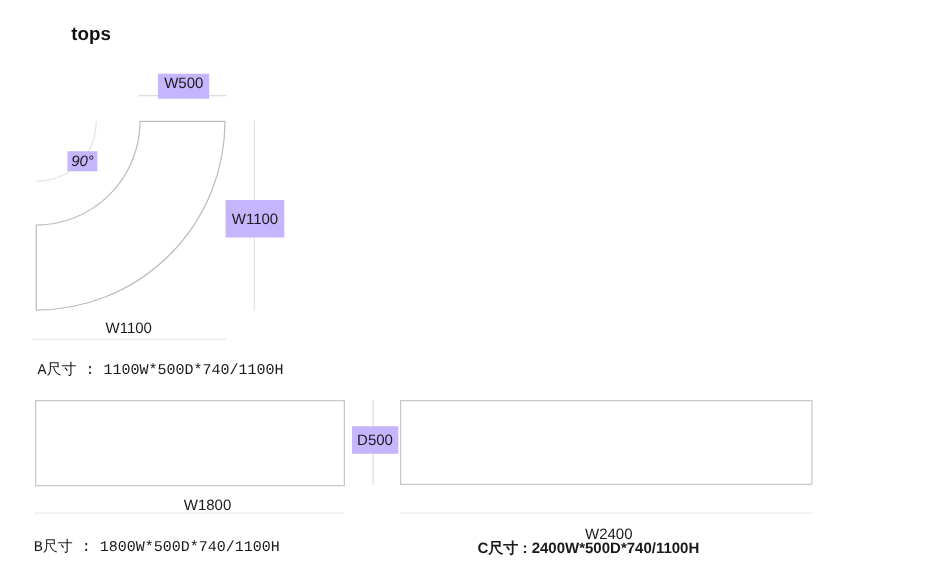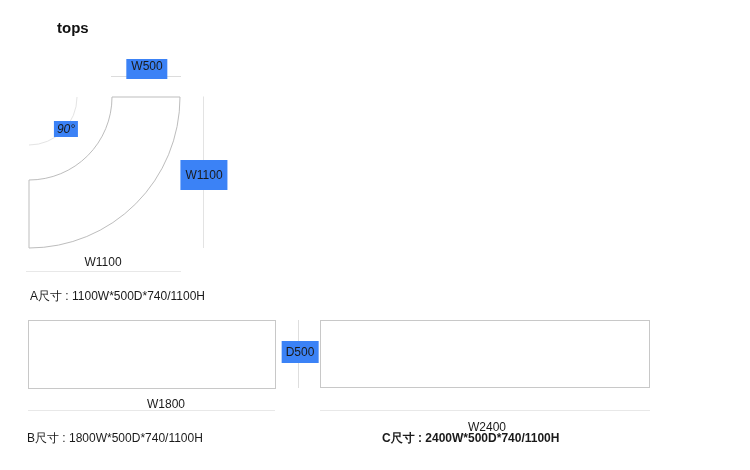"W500" .dim-label.bg { background: #3b82f6 -> #c4b5fd }
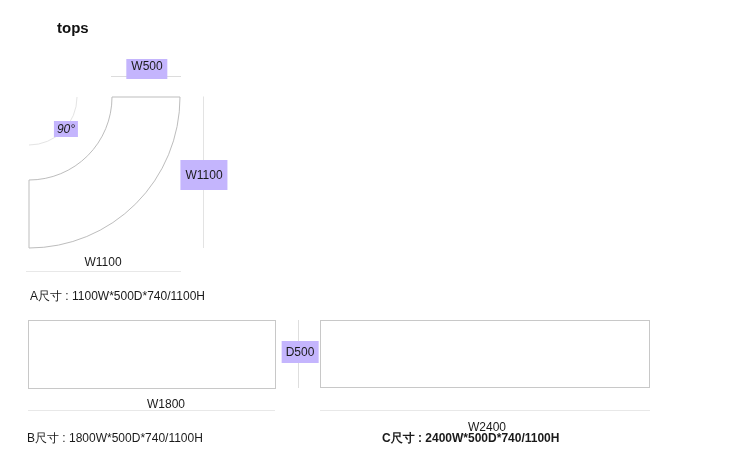"A尺寸 : 1100W*500D*740/1100H" .caption-a { font-family: none -> Liberation Mono, monospace }
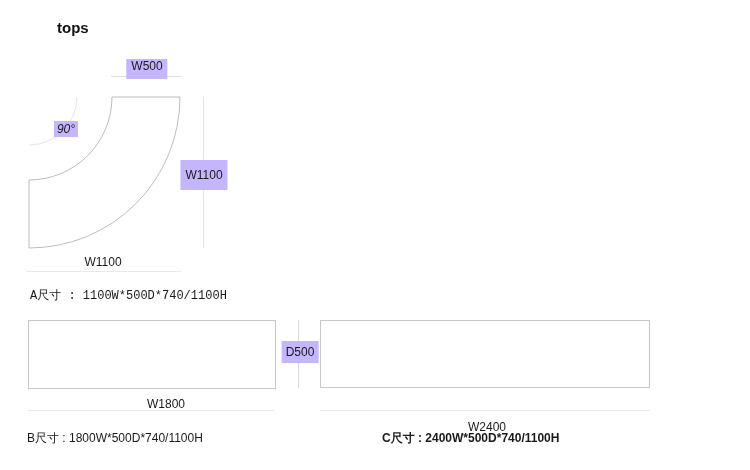"B尺寸 : 1800W*500D*740/1100H" .caption-b { font-family: none -> Liberation Mono, monospace }
